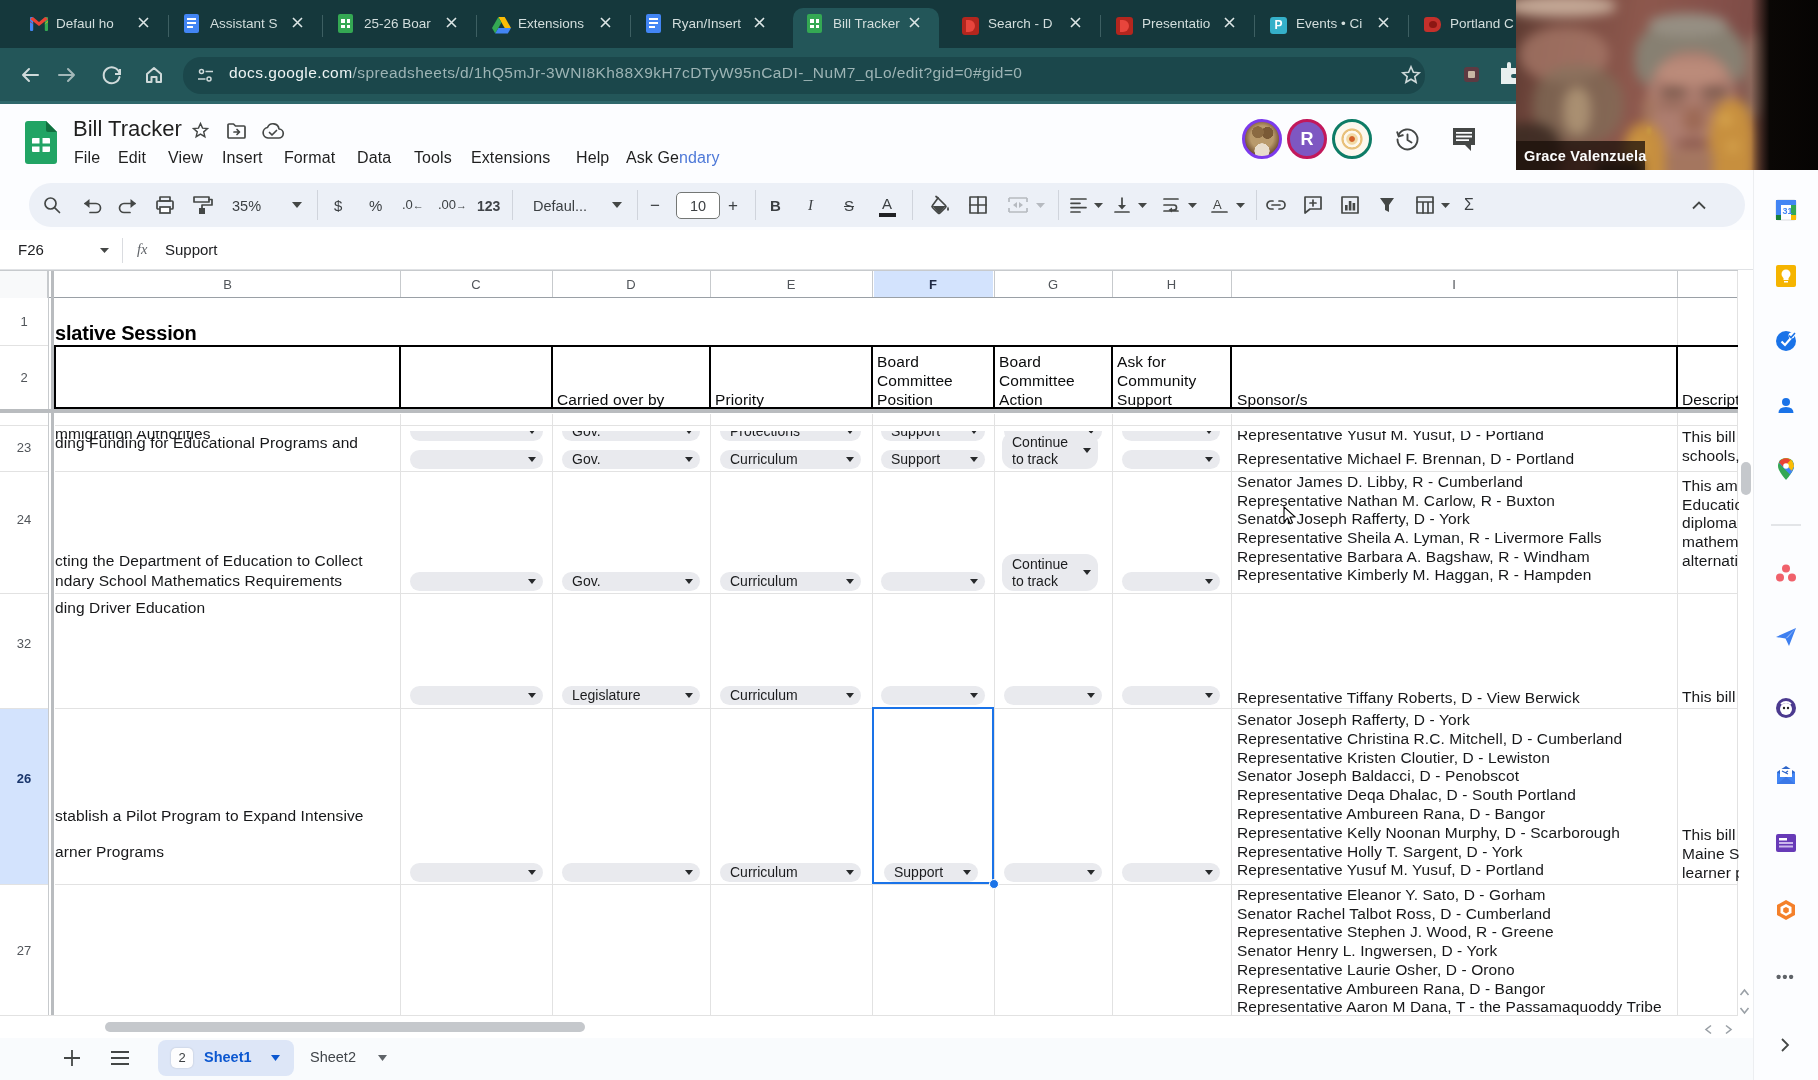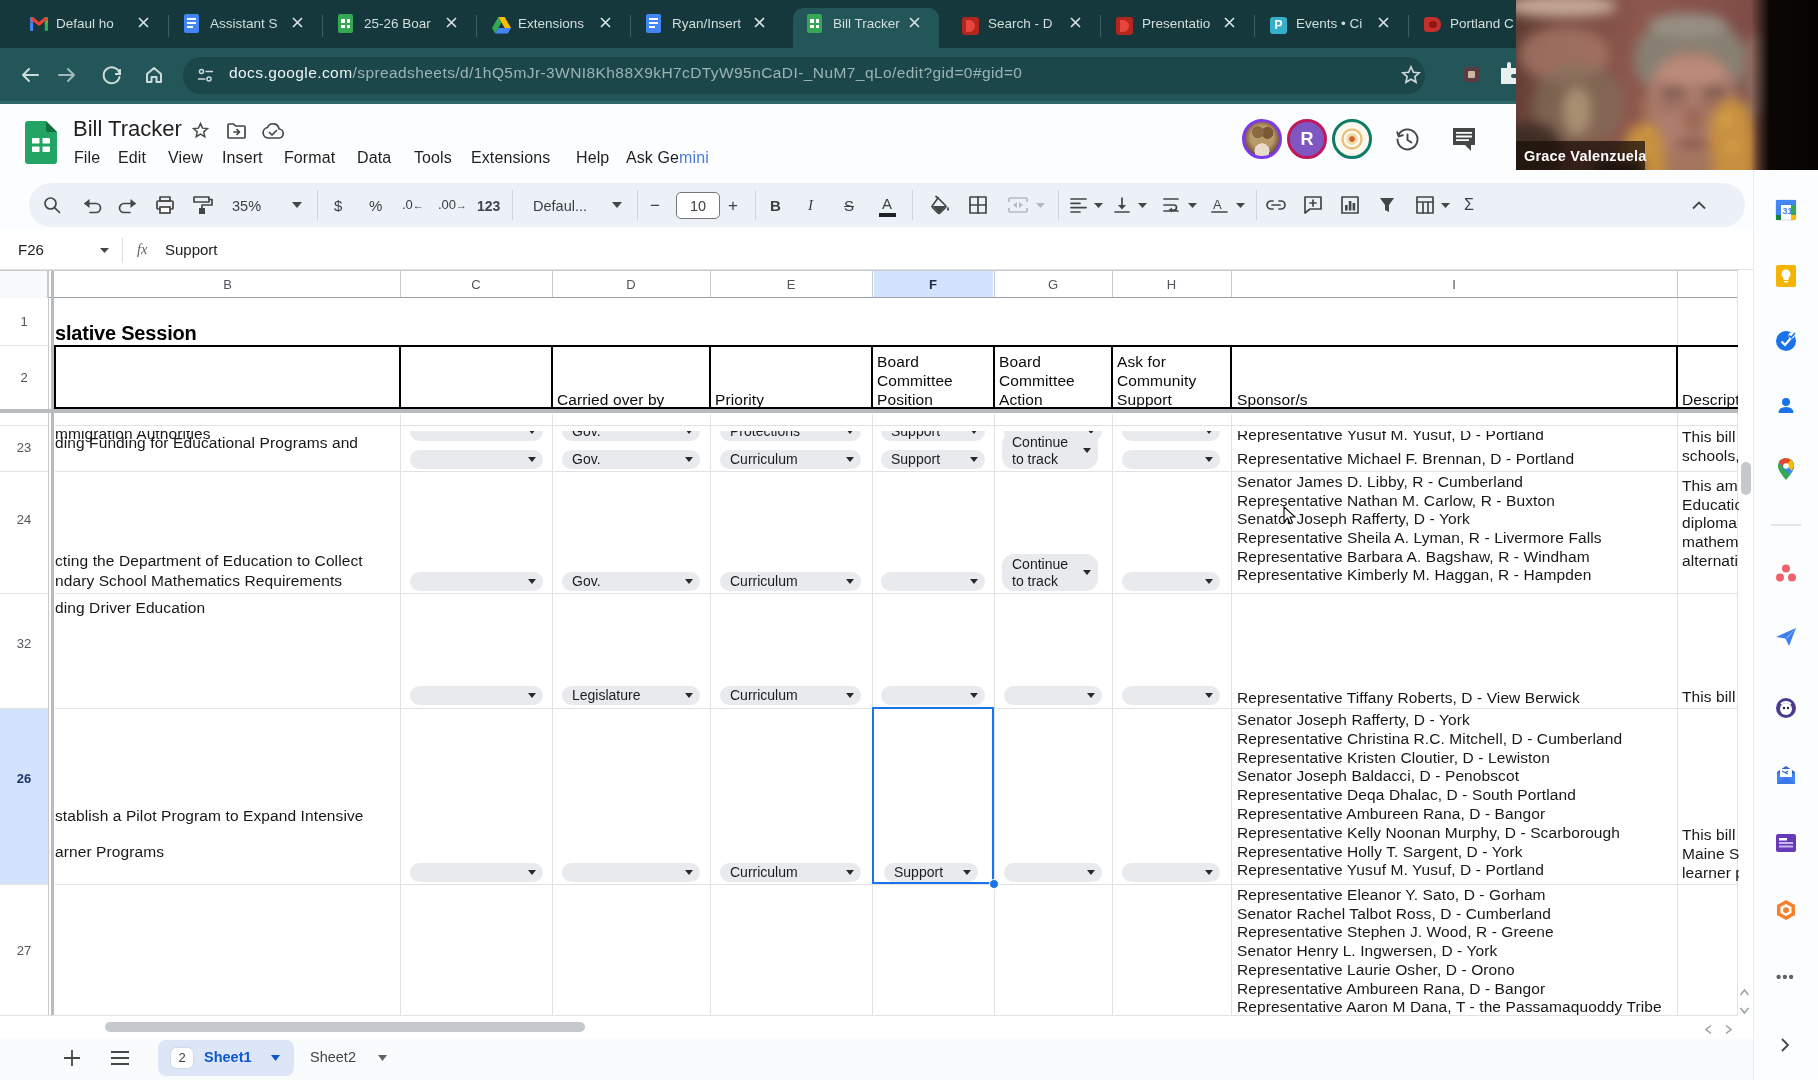"mini" span { text: mini -> ndary }
